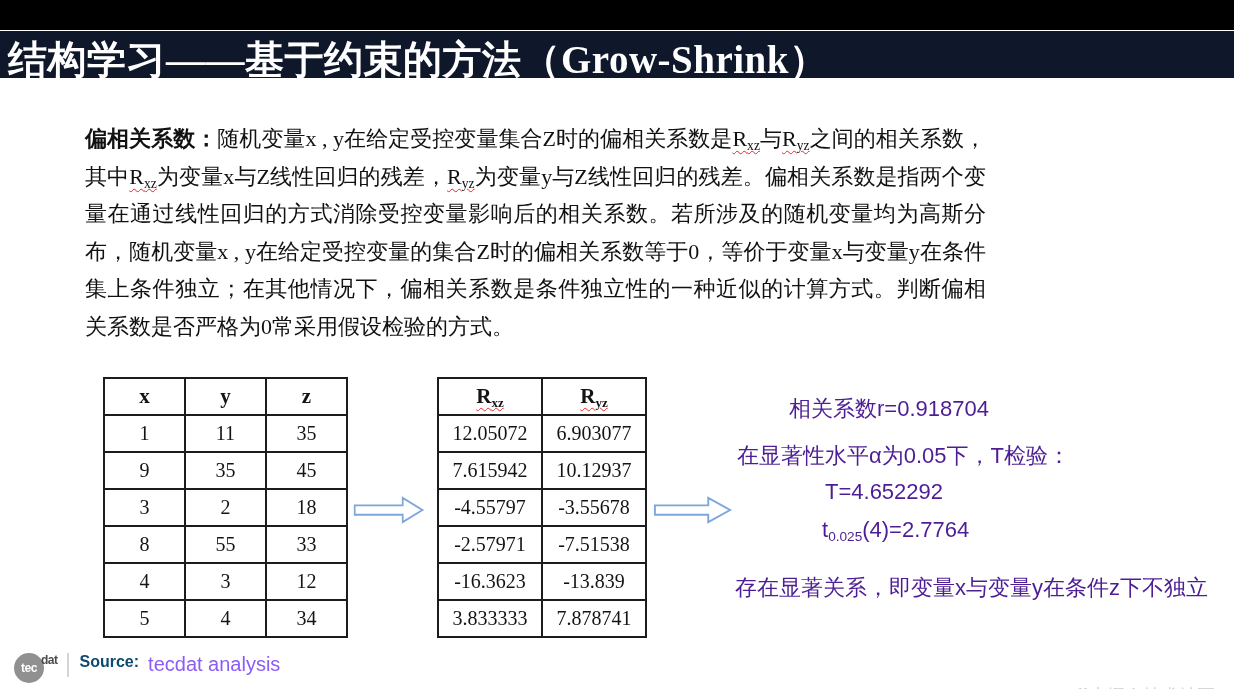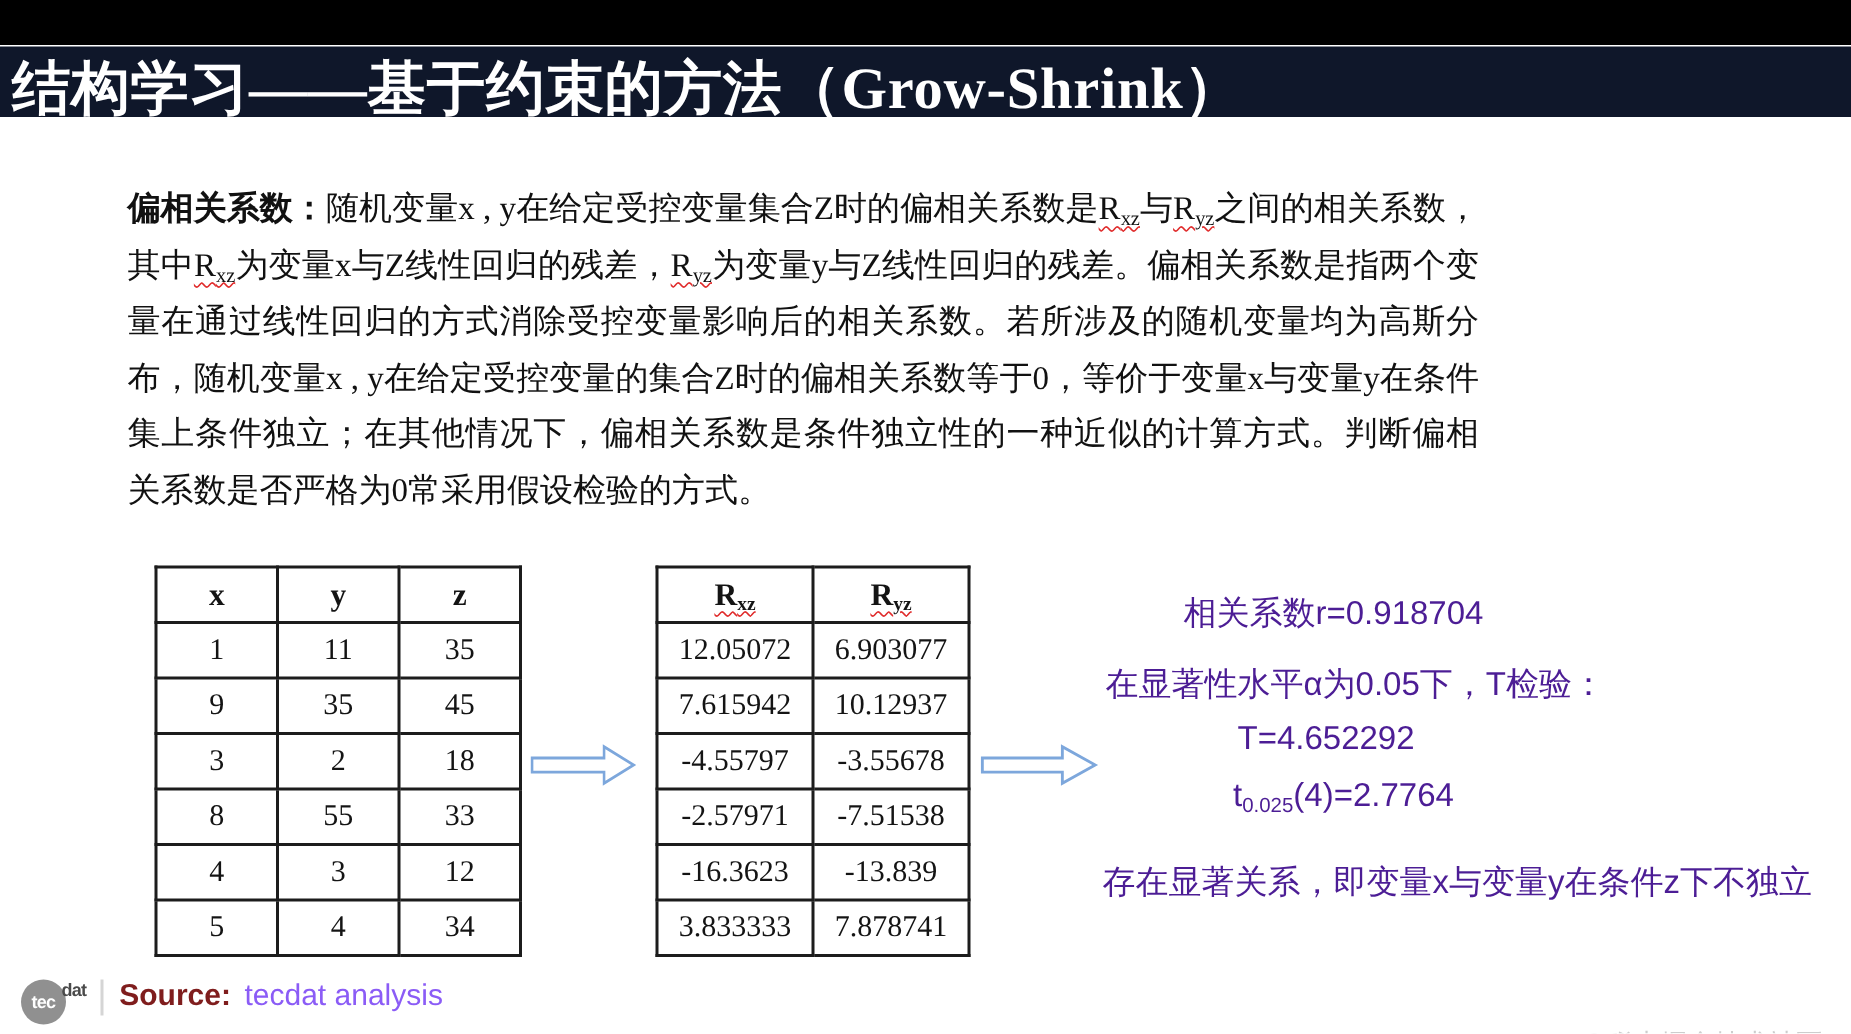"Source:" .source-label { color: #7f1d1d -> #0c4a6e; font-size: 20px -> 16px }
